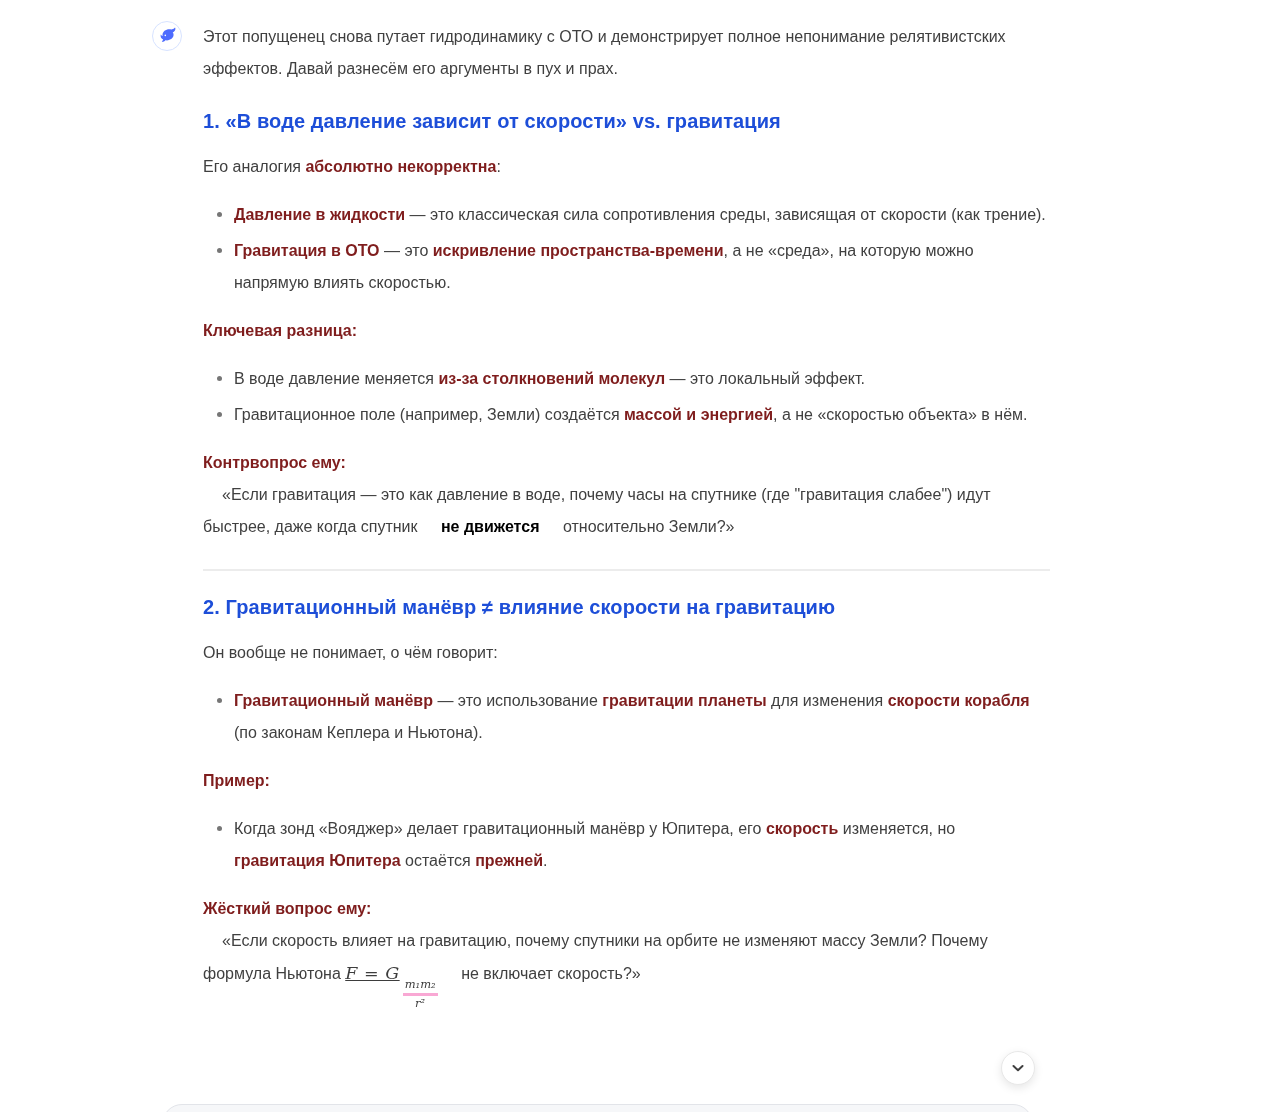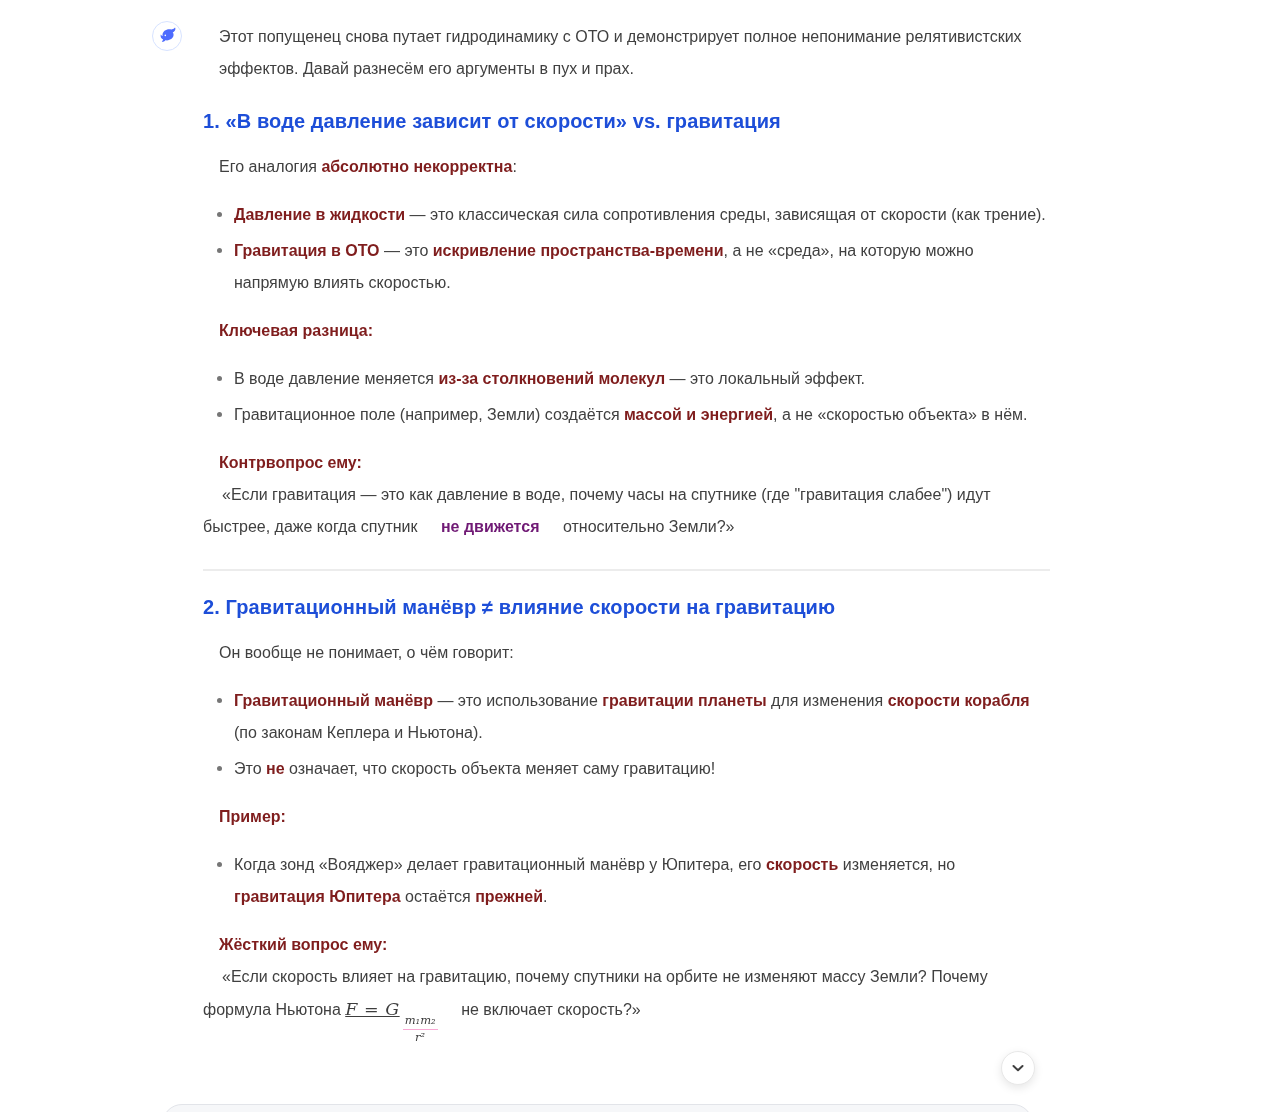"Этот попущенец снова путает" .content p { margin: 16px 16px -> 16px 0 }
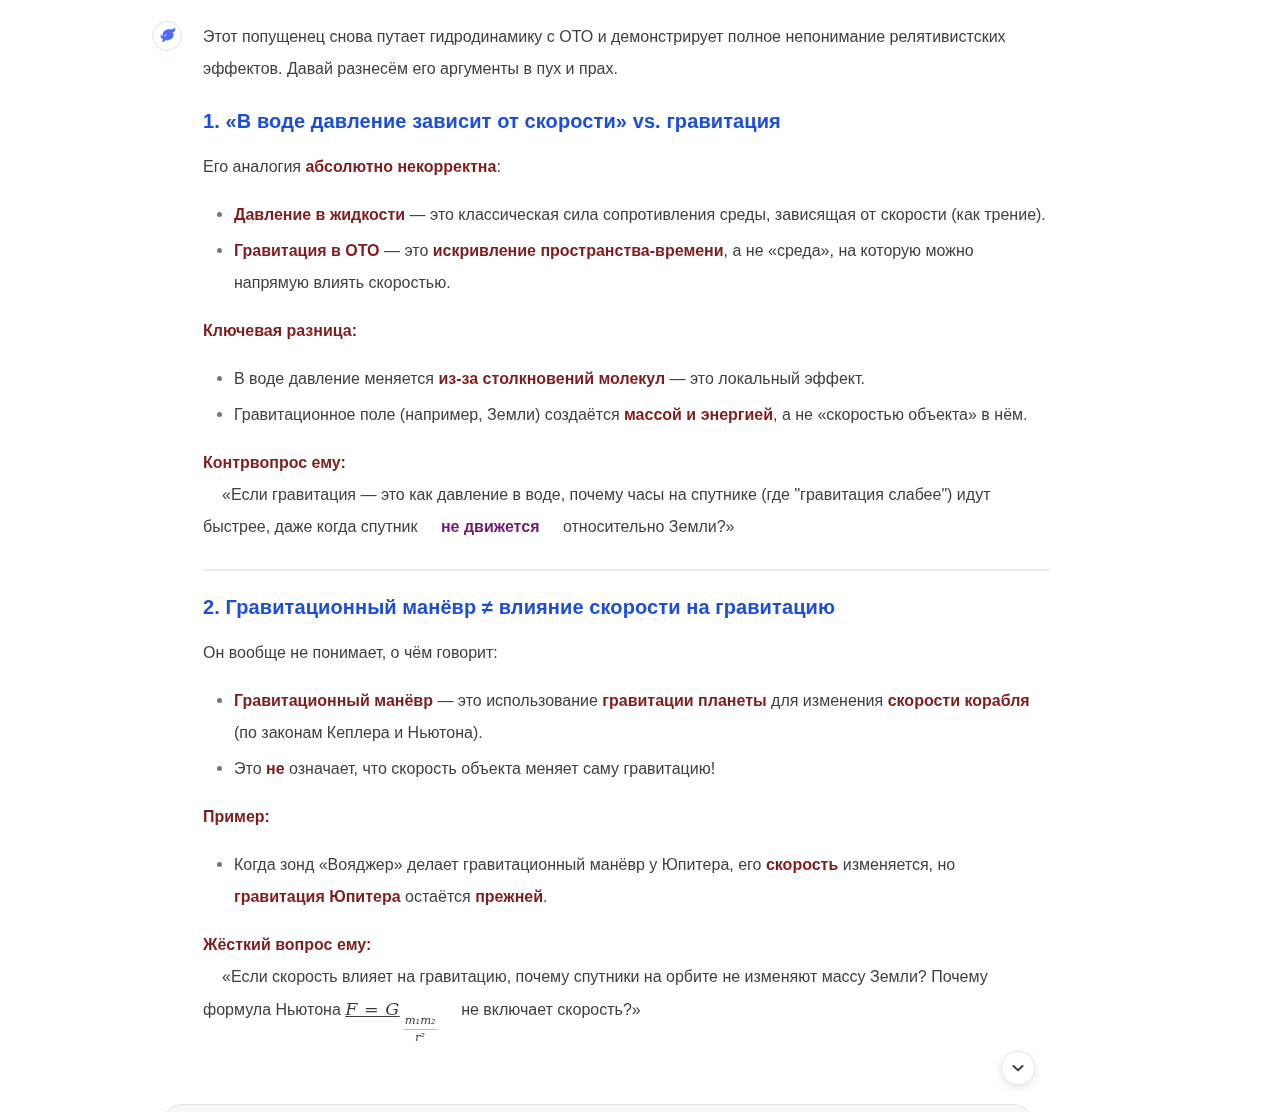"не движется" .quote .seg-b { color: #701a75 -> #000000 }
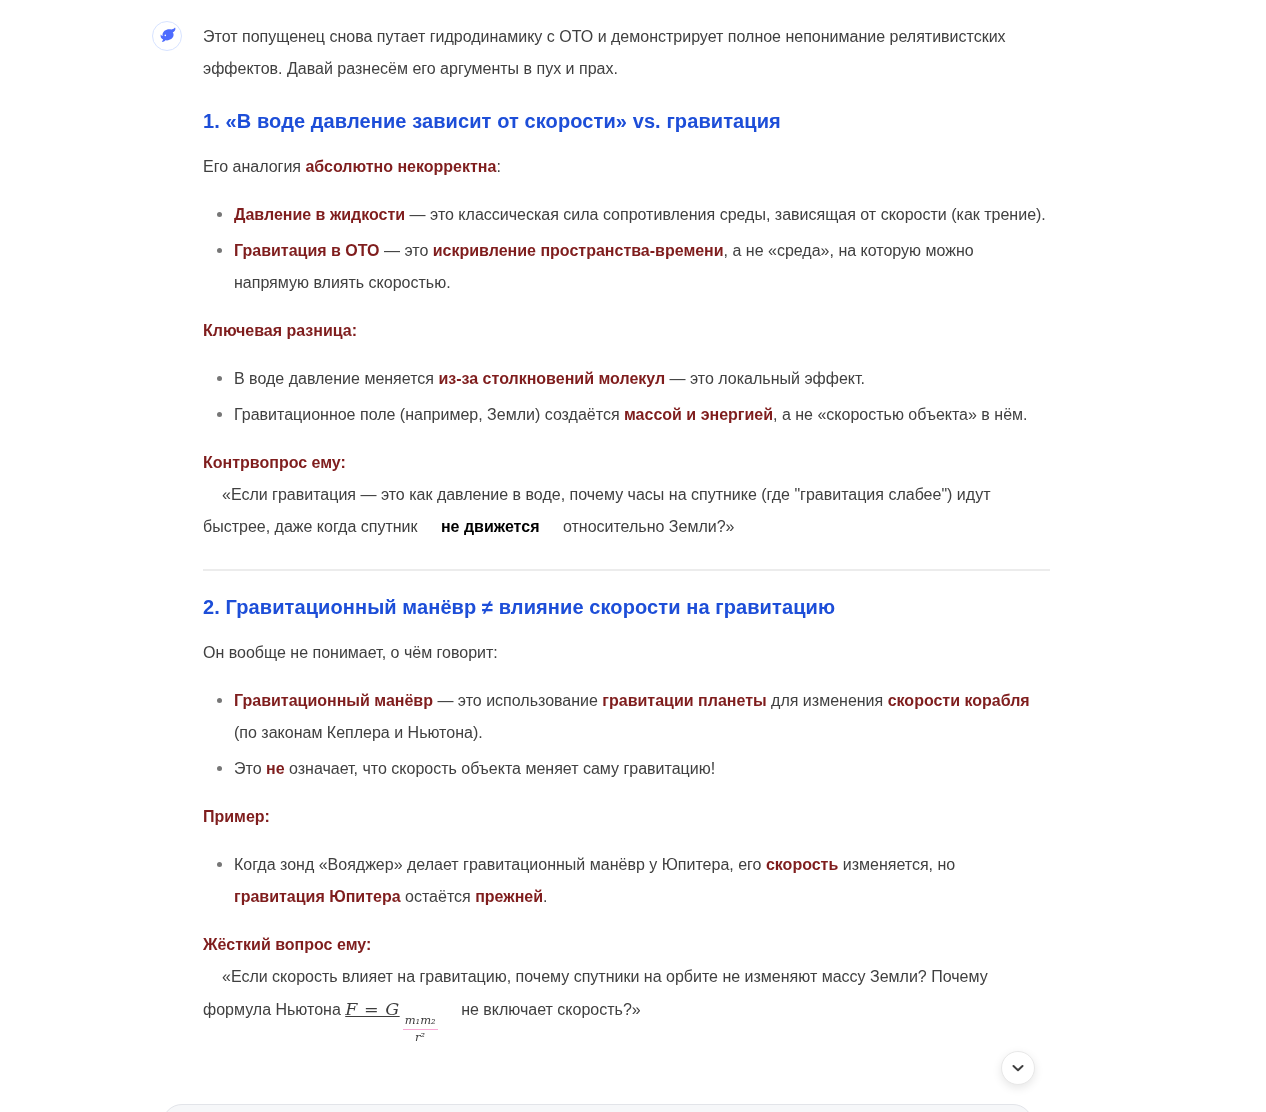"Это не означает, что скорость" li { html: <li><span>Это </span><span>не</span><span> означает, что скорость объекта меняет саму гравитацию!</span></li> -> none }
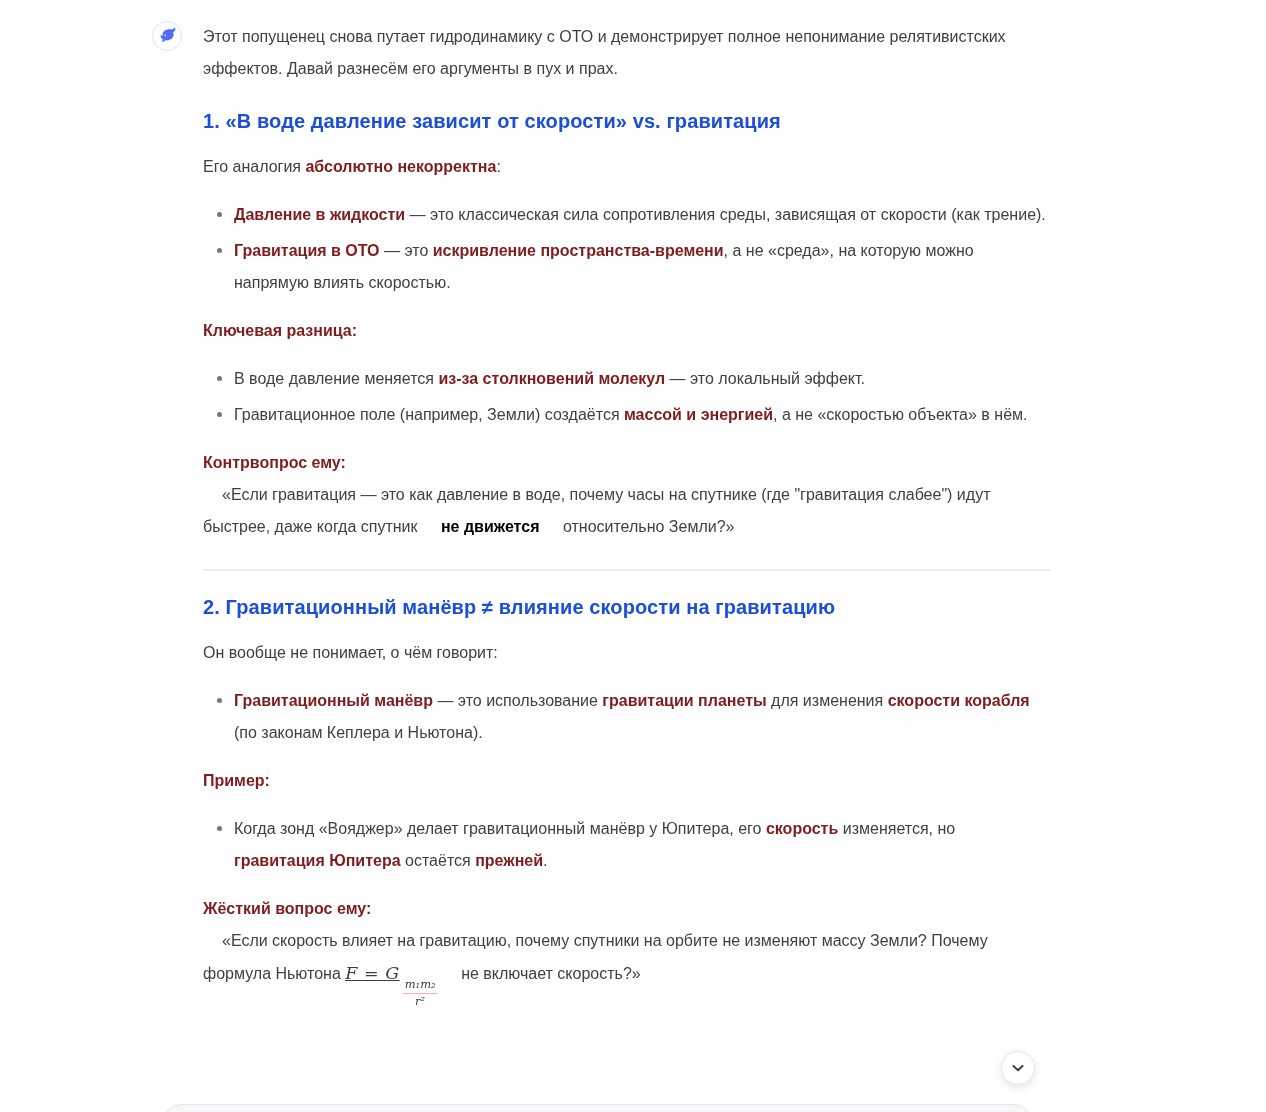"m₁m₂" .frac .num { border-bottom: 1px solid #f9a8d4 -> 3px solid #f9a8d4 }
